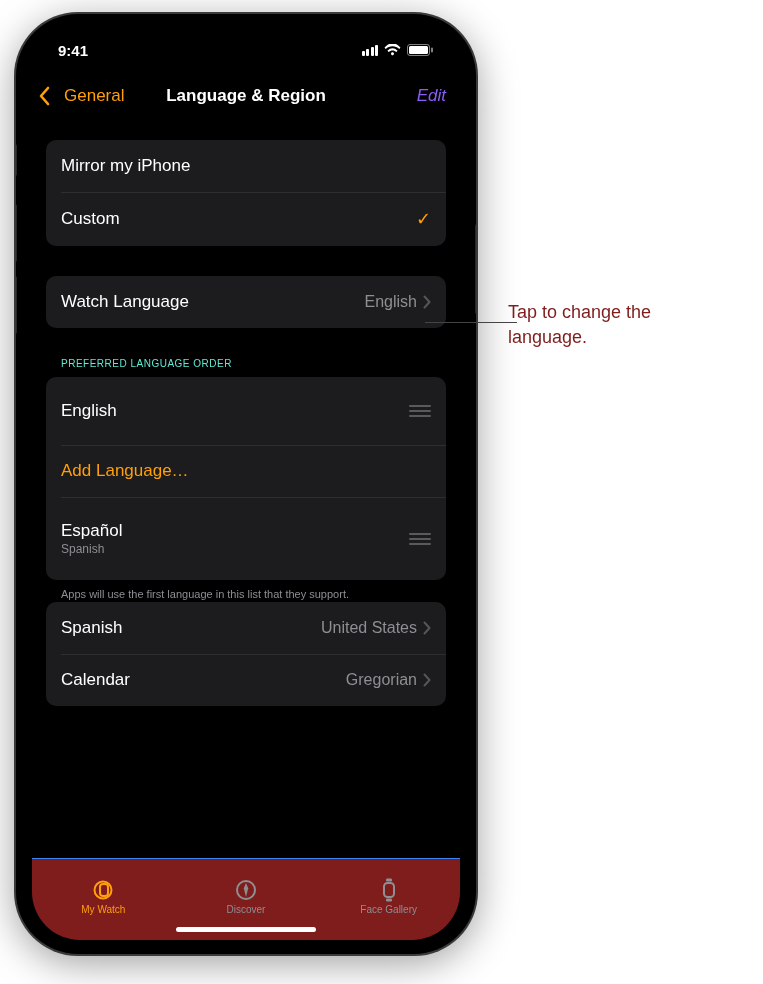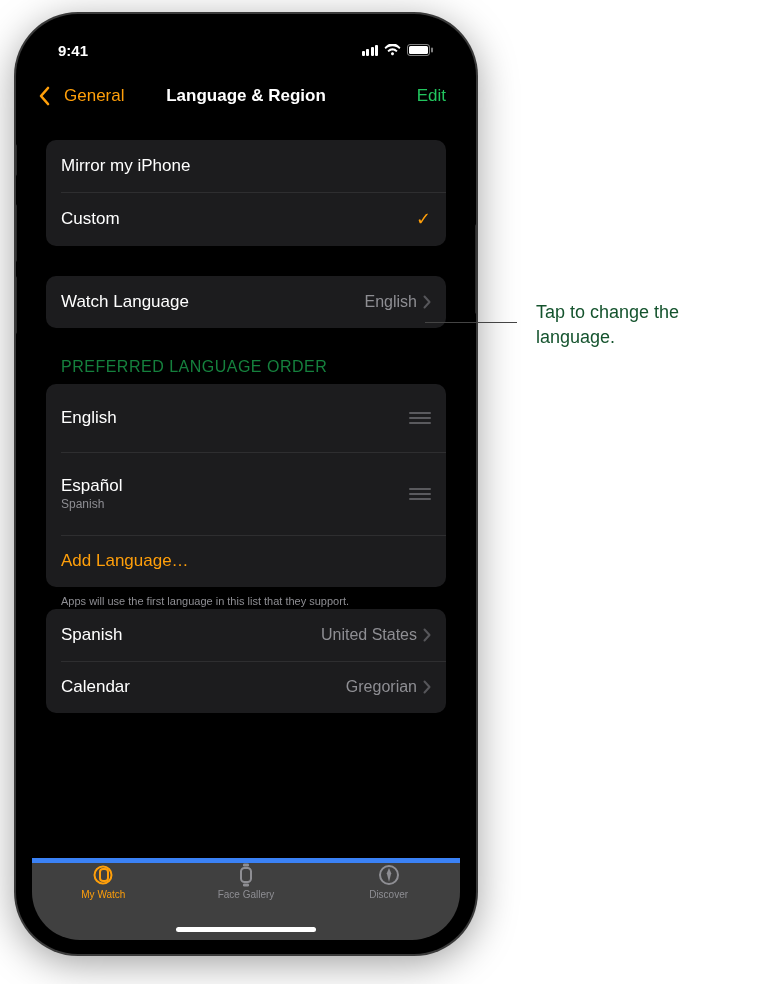"Edit" .nav-edit { color: #22c55e -> #8b5cf6; font-style: none -> italic }
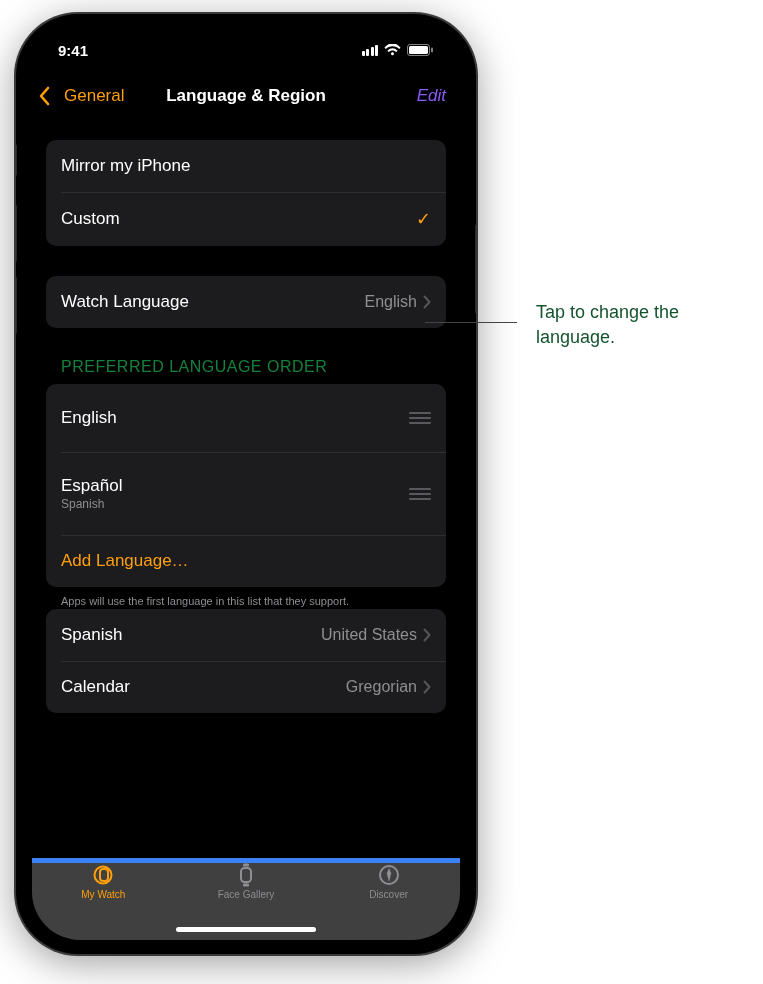"Tap to change the language." .callout { color: #14532d -> #7f1d1d; left: 536px -> 508px }
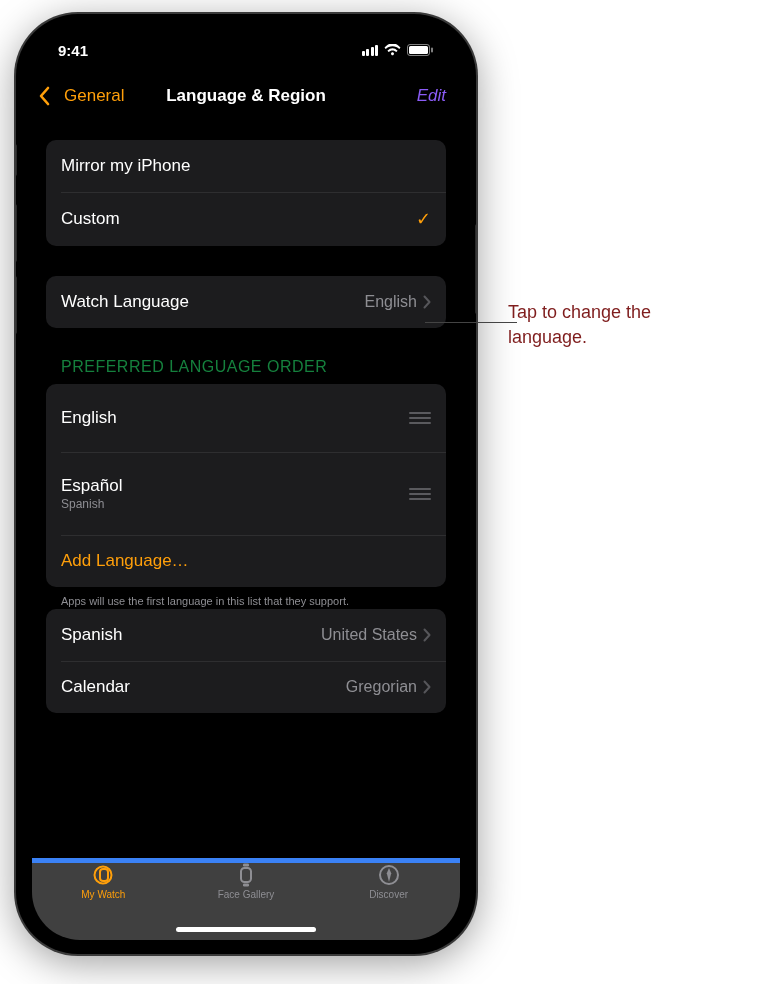"PREFERRED LANGUAGE ORDER" .section-header { color: #15803d -> #5eead4; font-size: 16px -> 10px }
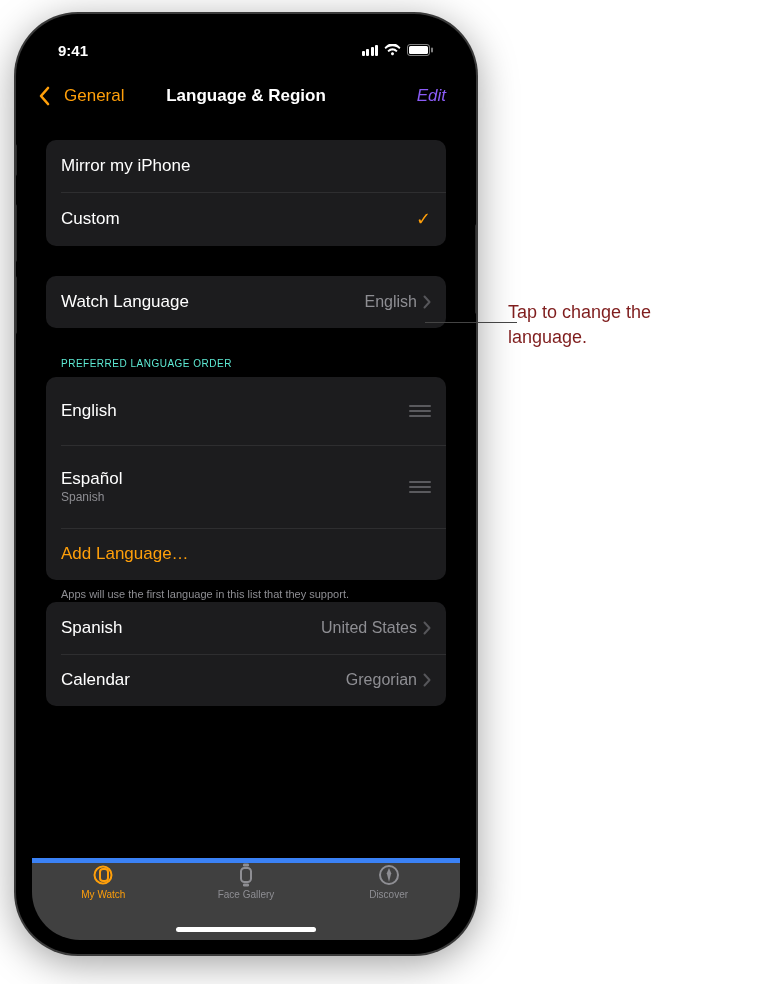"Español" div.row { order: before "Add Language…" -> after "Add Language…" }
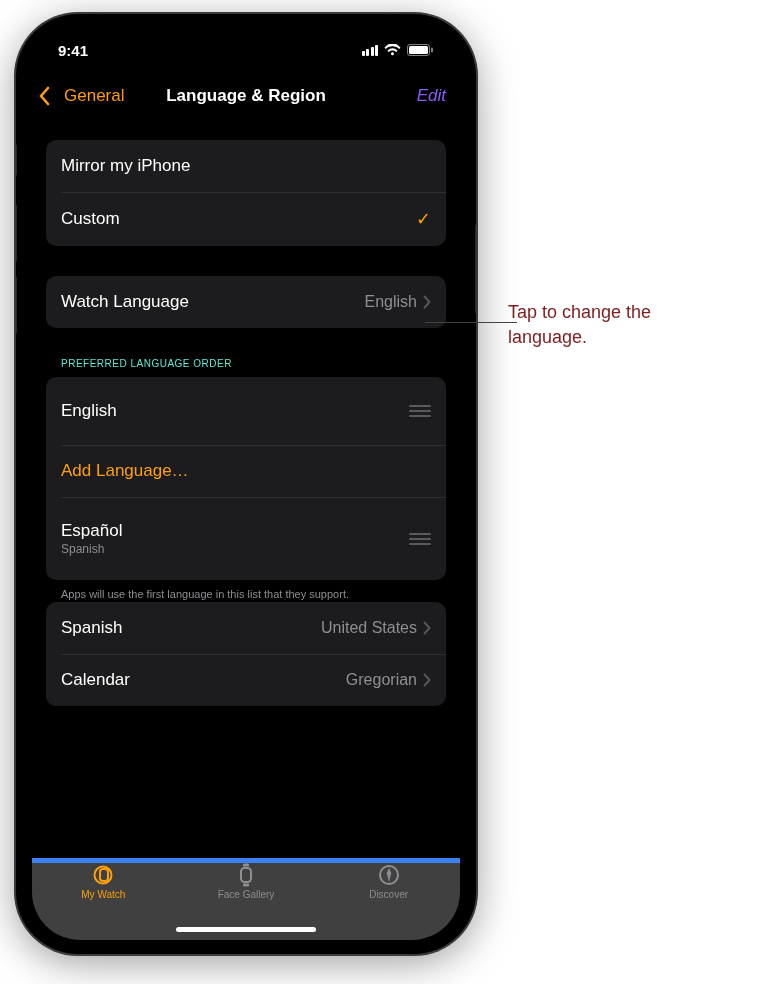"My Watch" .tabbar { background: #404040 -> #7f1d1d; border-top: 5px solid #3b82f6 -> 1px solid #3b82f6; padding-top: 0 -> 19px }
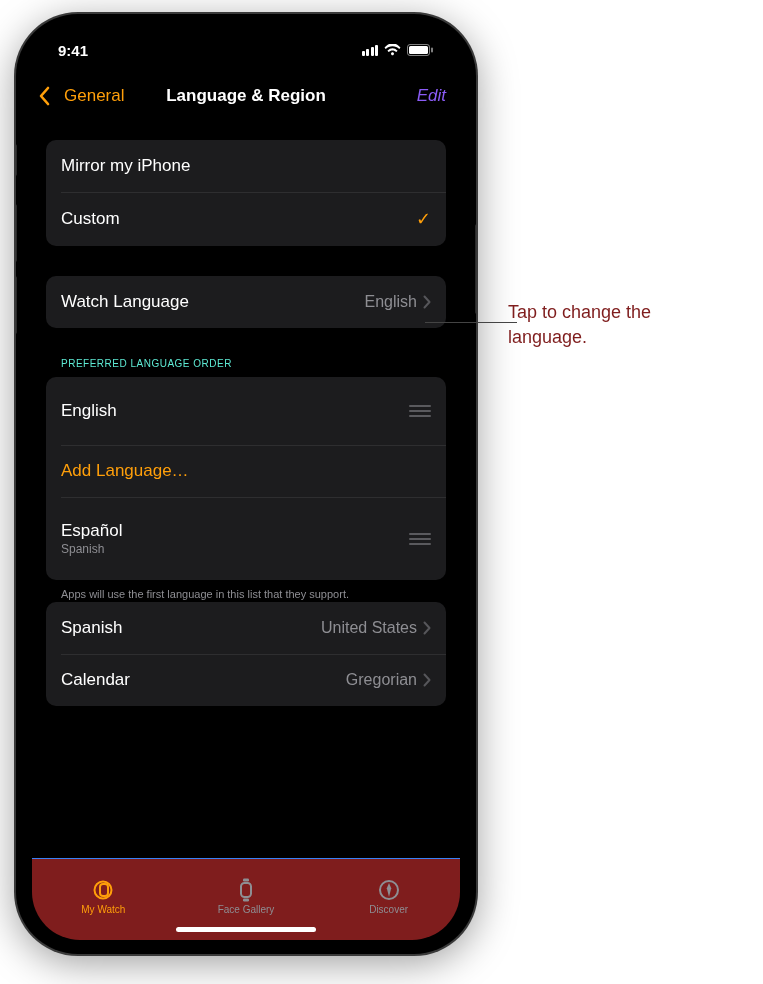"Face Gallery" div.tab { order: before "Discover" -> after "Discover" }
